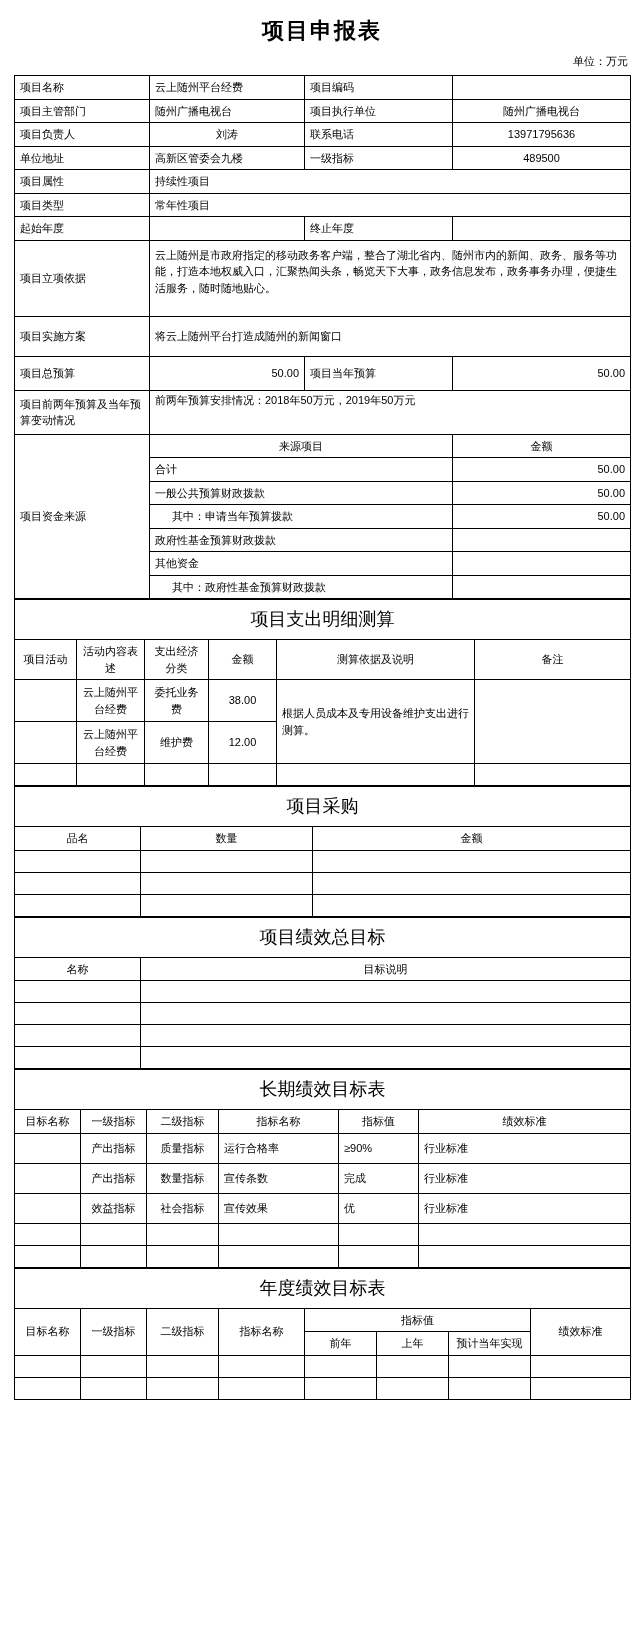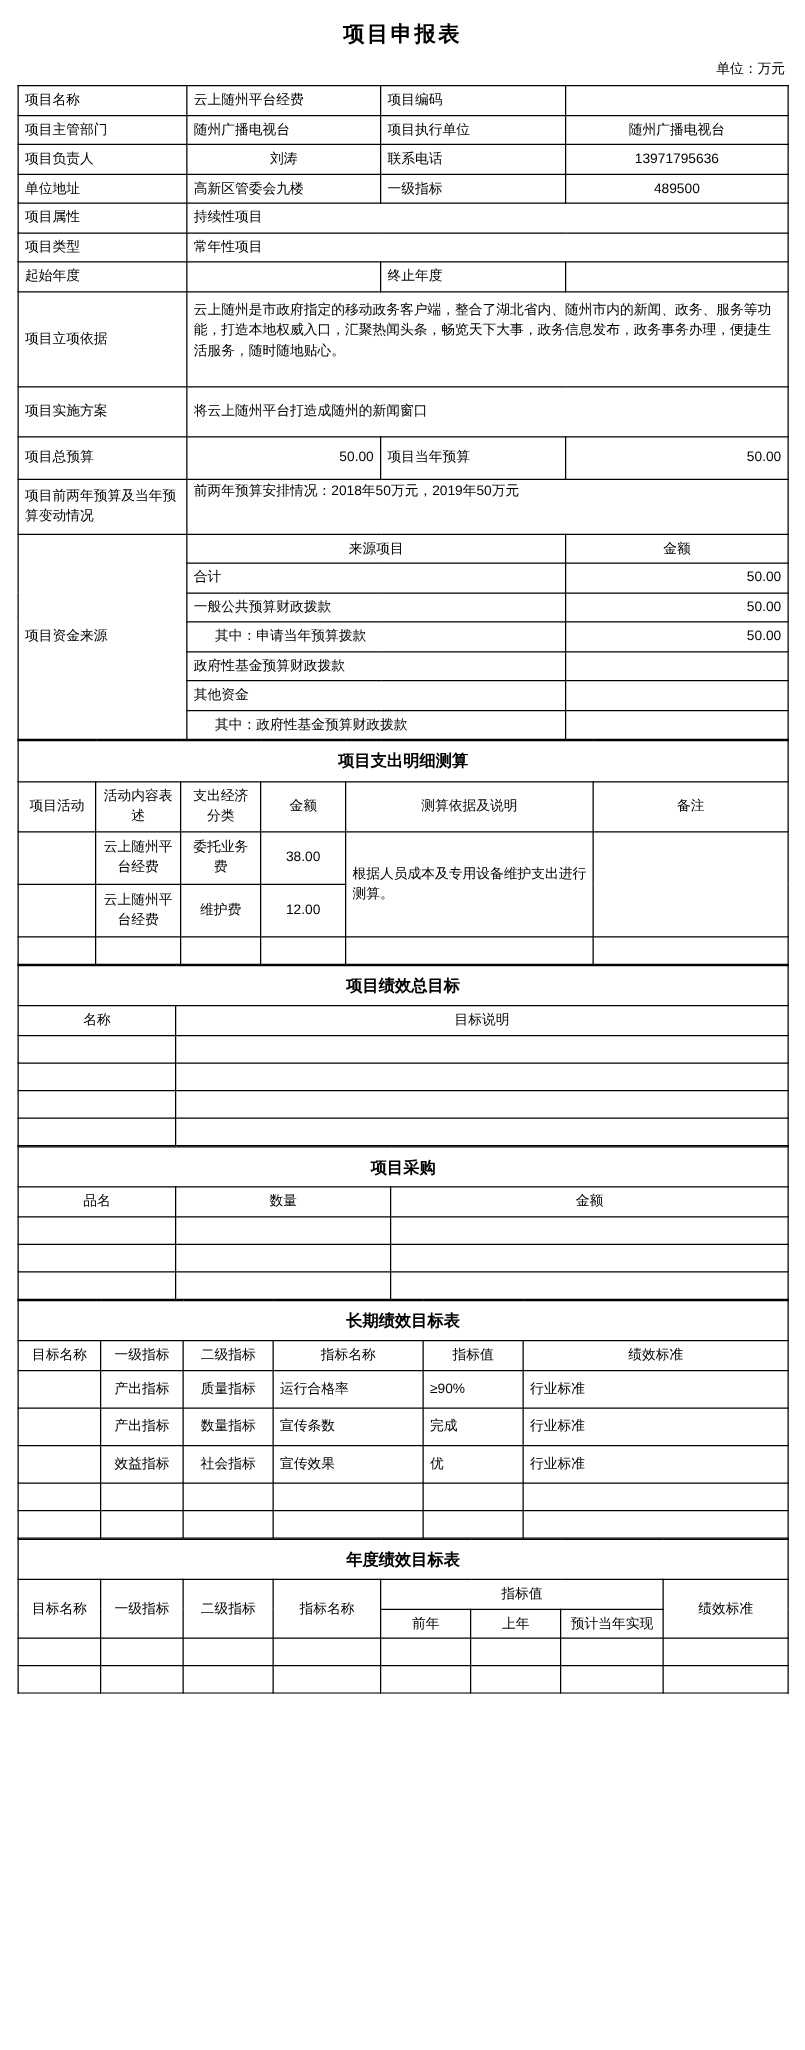"项目申报表" .doc-title { font-size: 17px -> 22px }
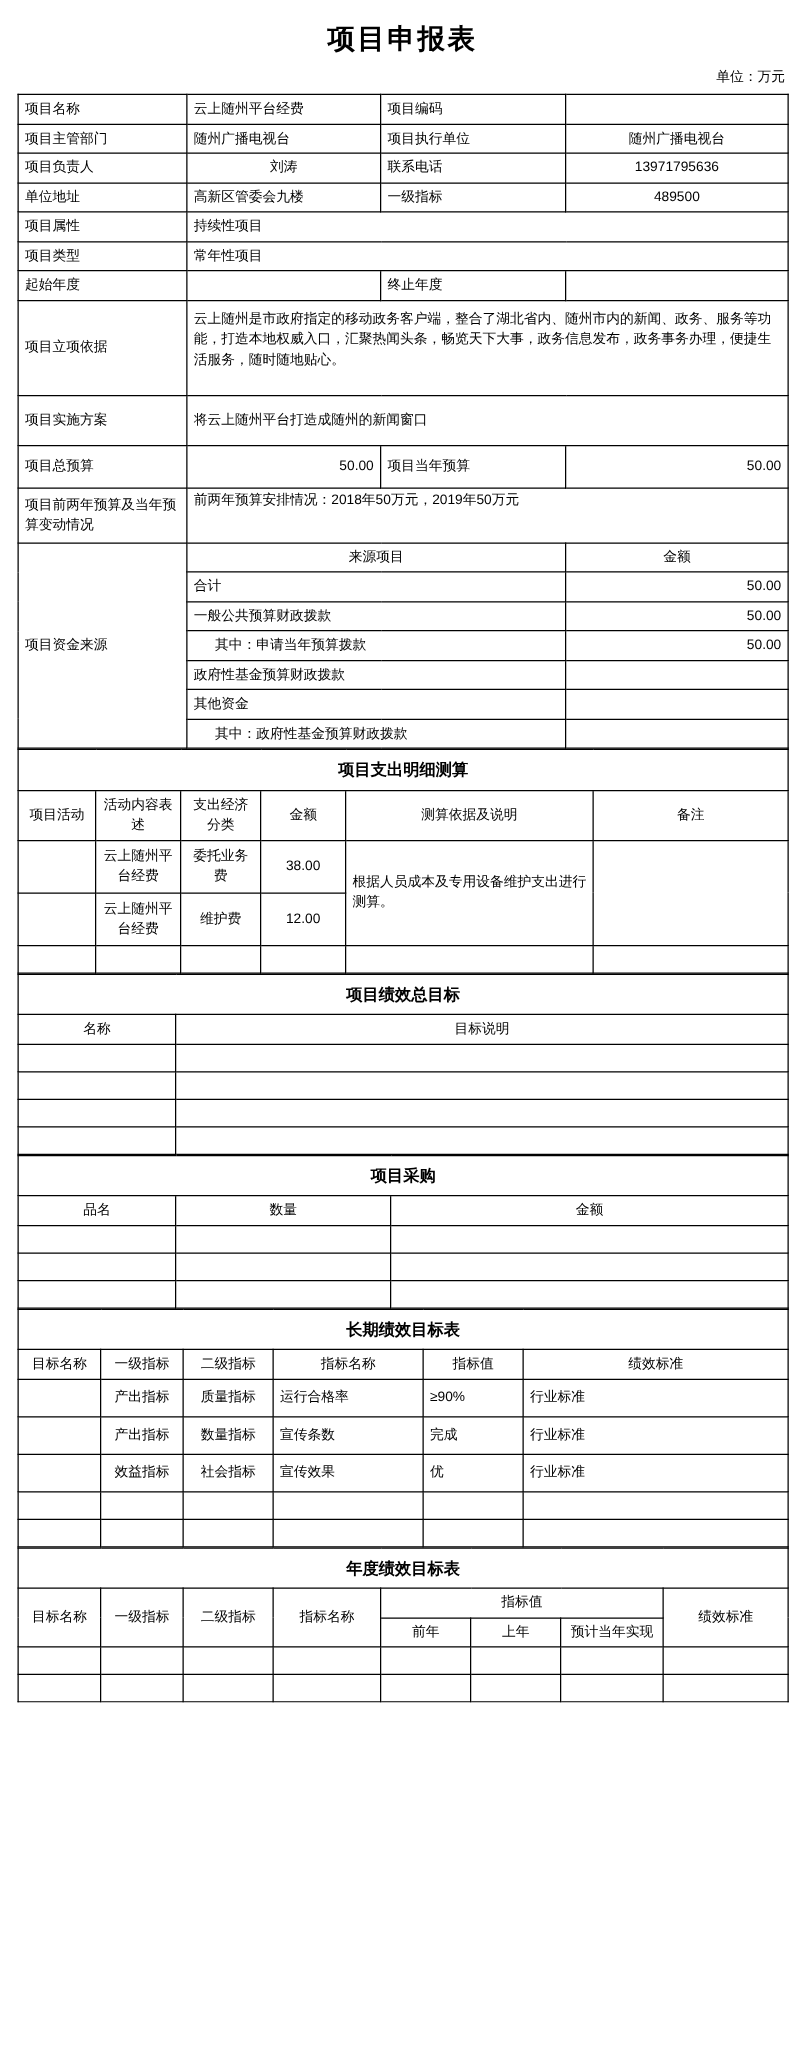"项目支出明细测算" .section-title { font-size: 13px -> 18px; font-weight: bold -> normal }
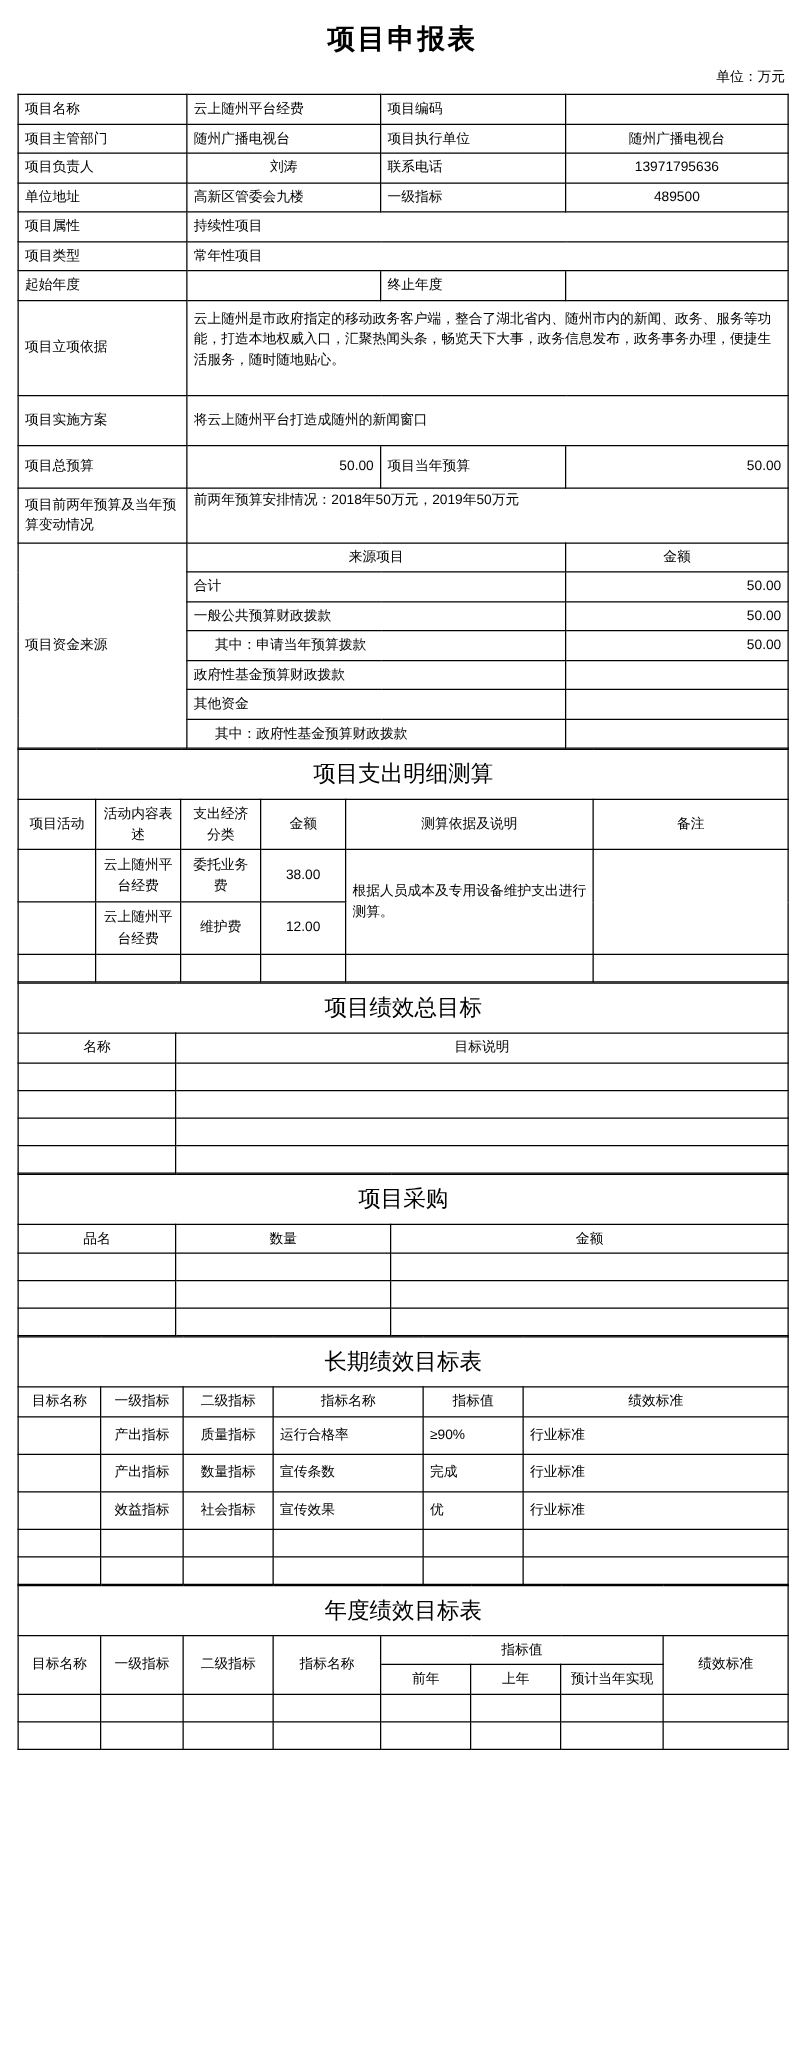"项目绩效总目标" table { order: before "项目采购" -> after "项目采购" }
